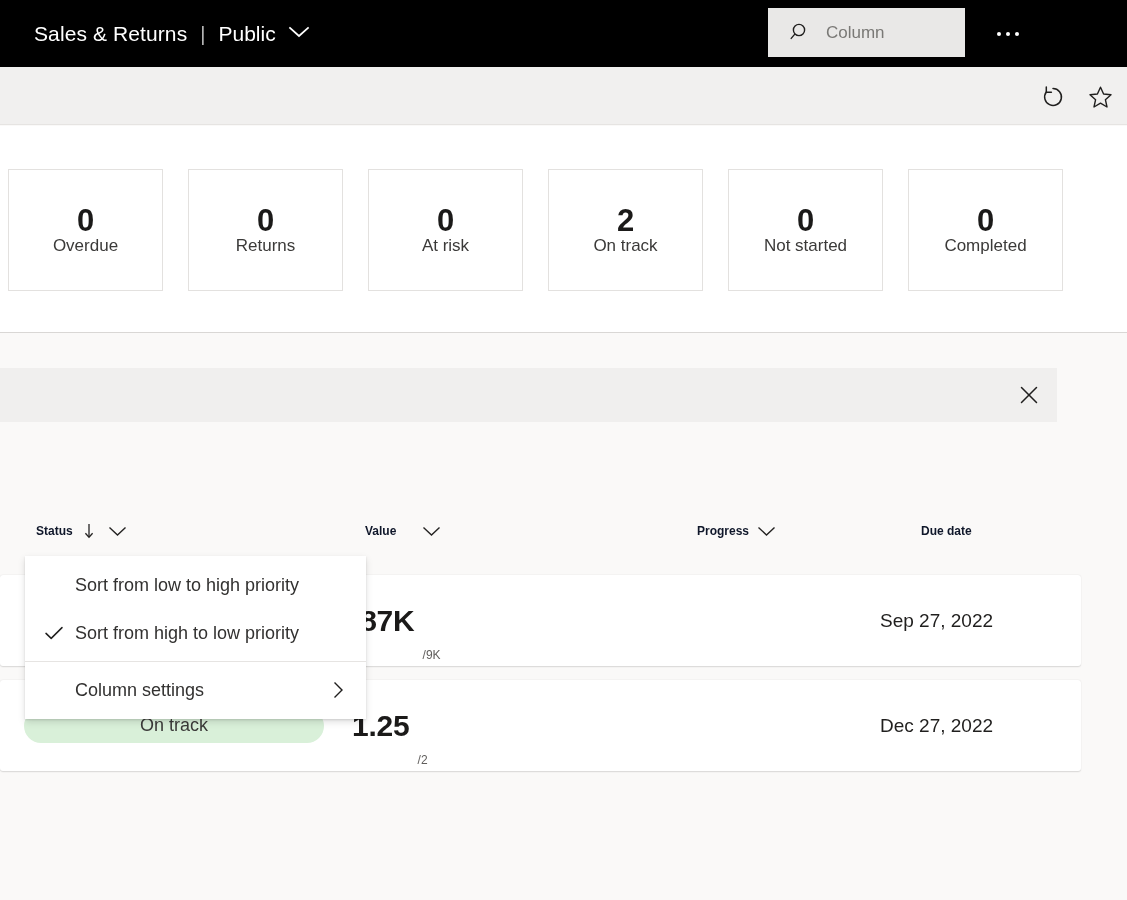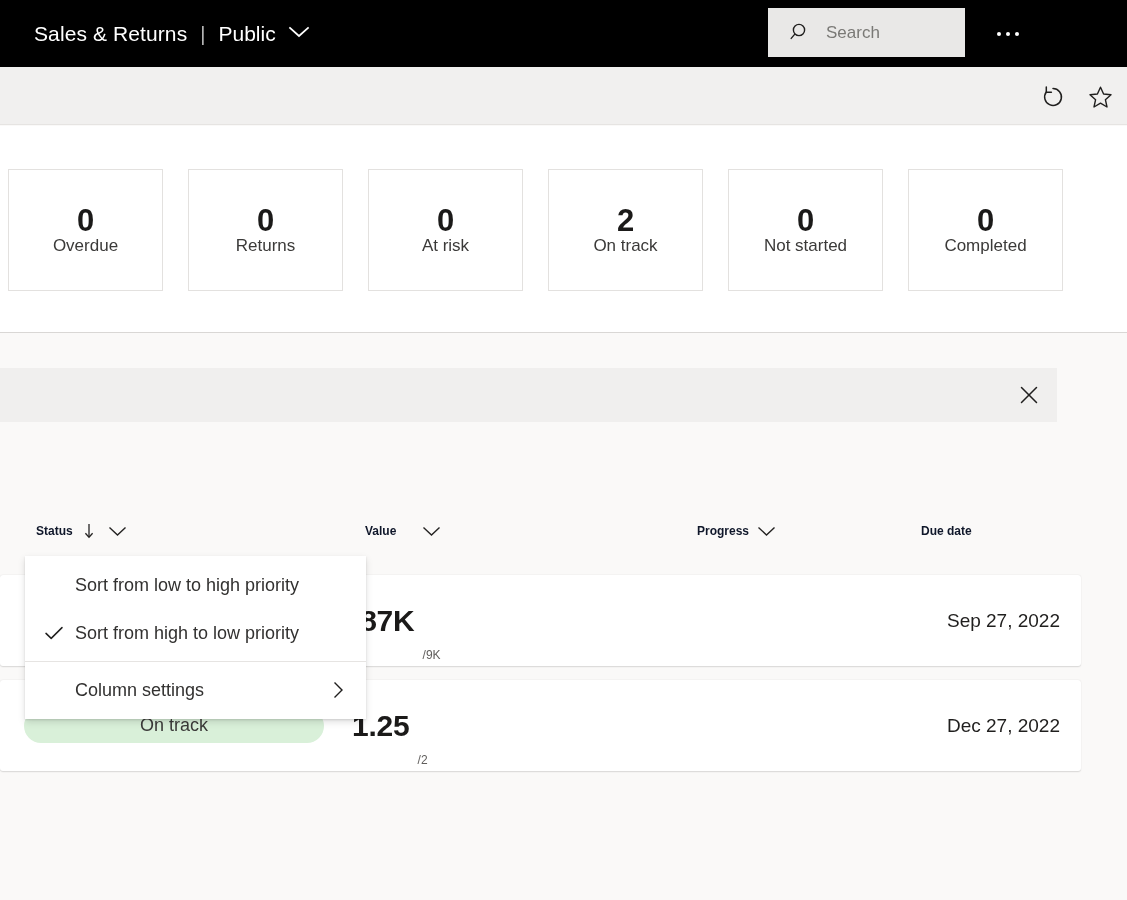"Search" span.search-placeholder { text: Search -> Column }
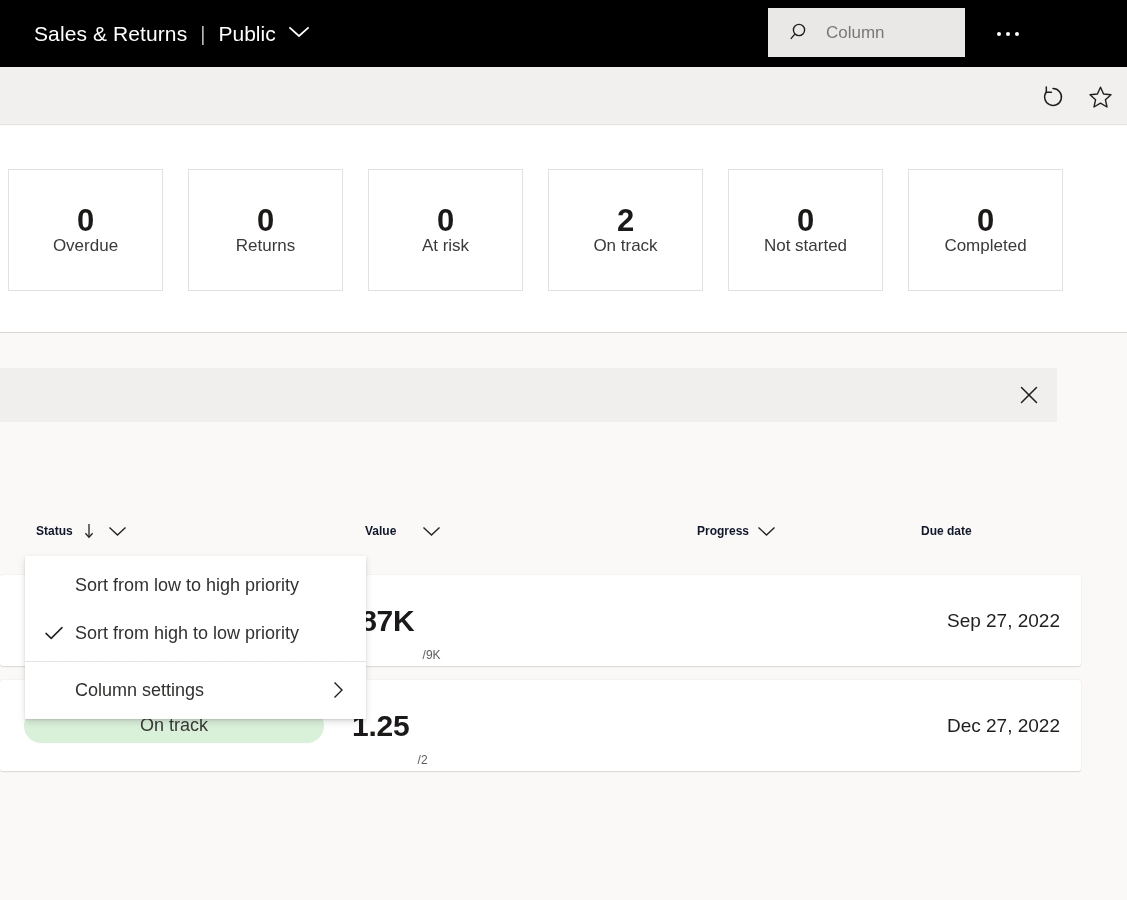"Sep 27, 2022" .cell-duedate { justify-content: flex-end -> flex-start }
